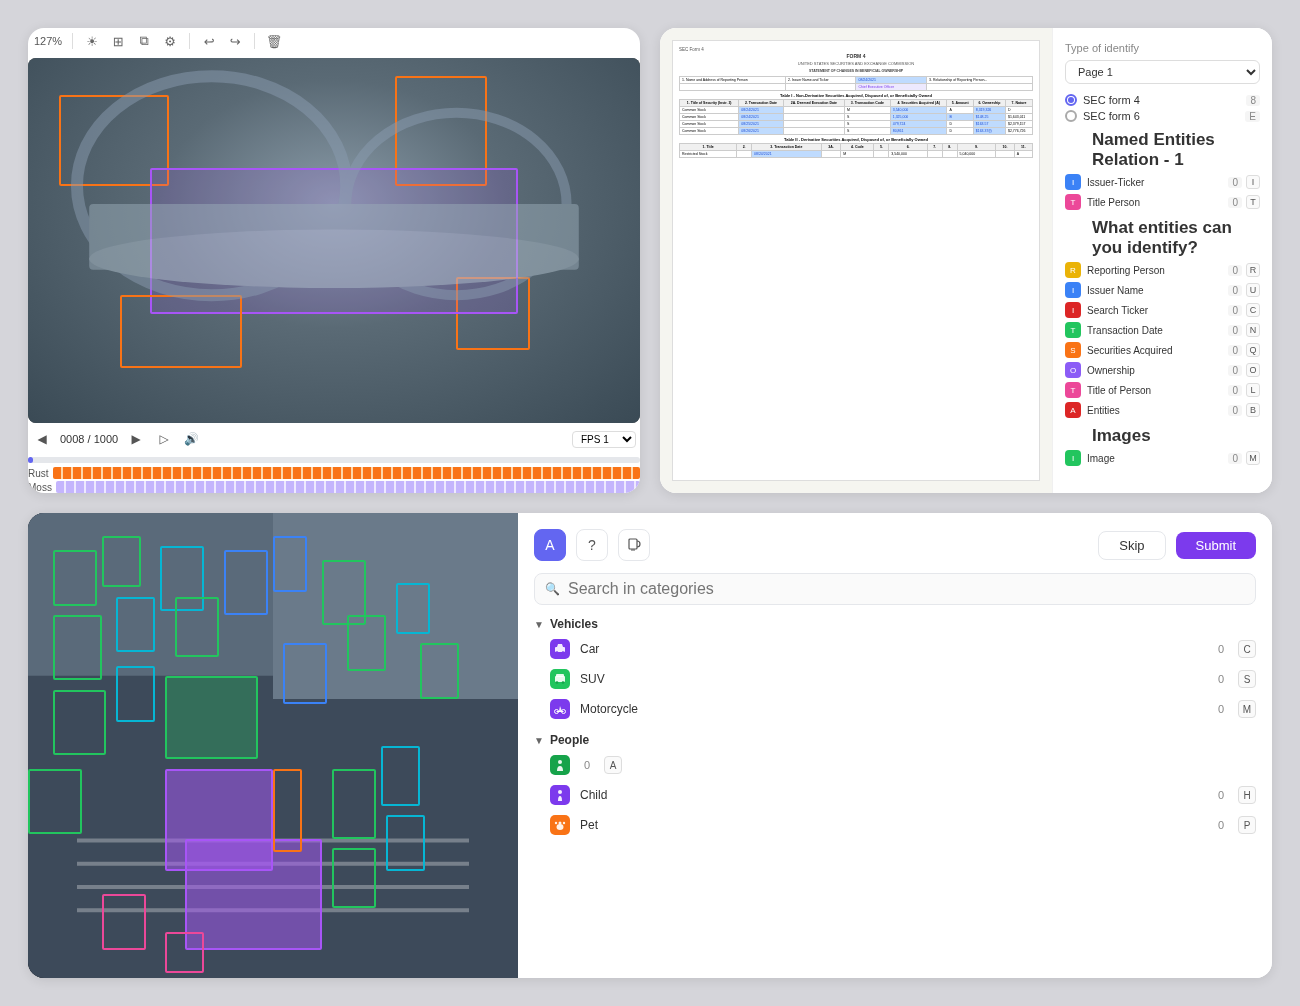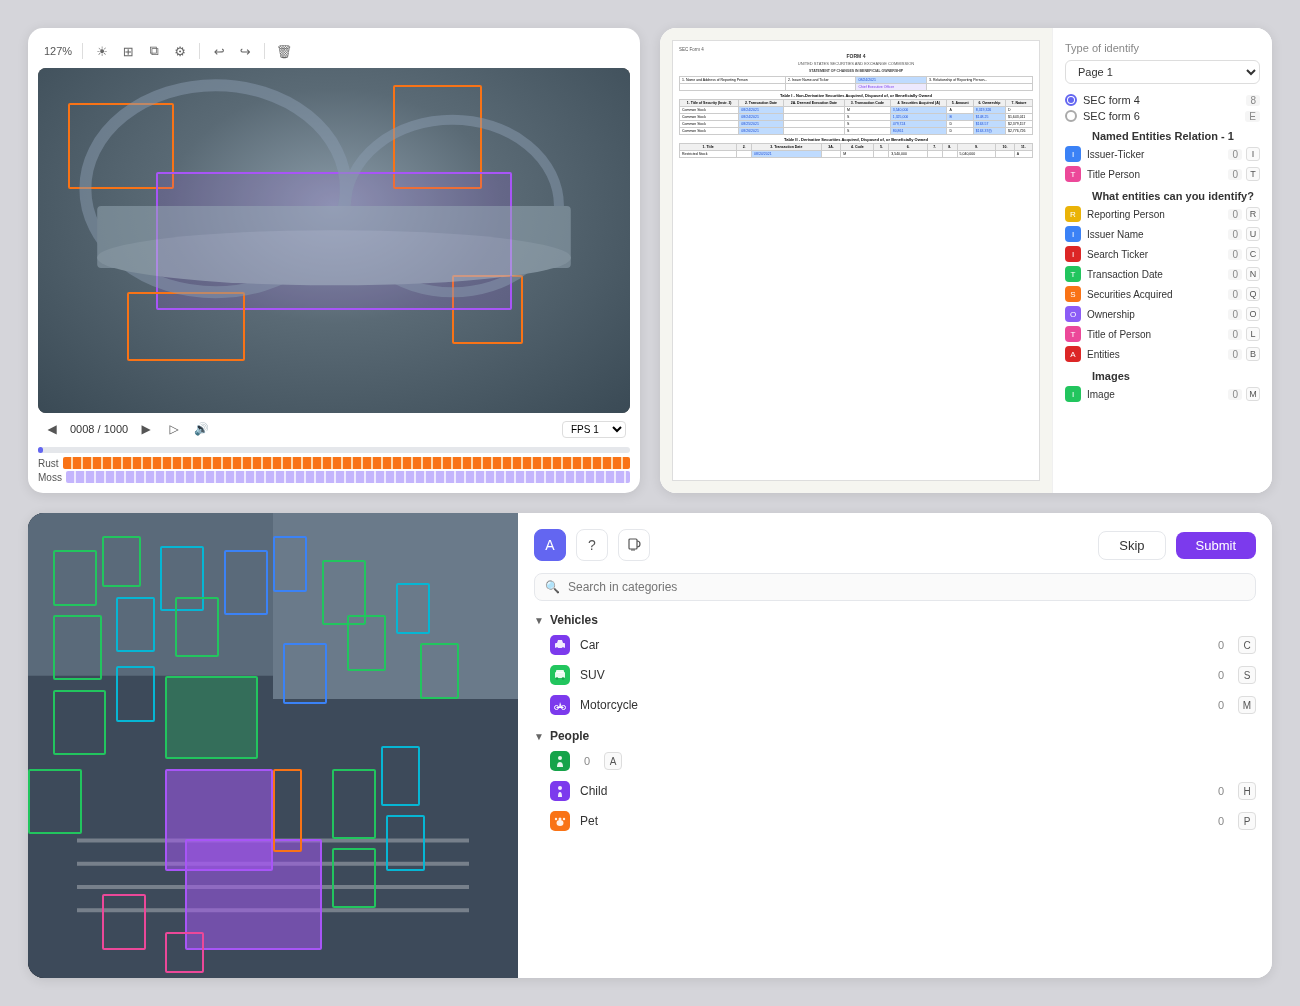"127%" .video-panel { border-radius: 15px -> none; padding: 10px -> none }
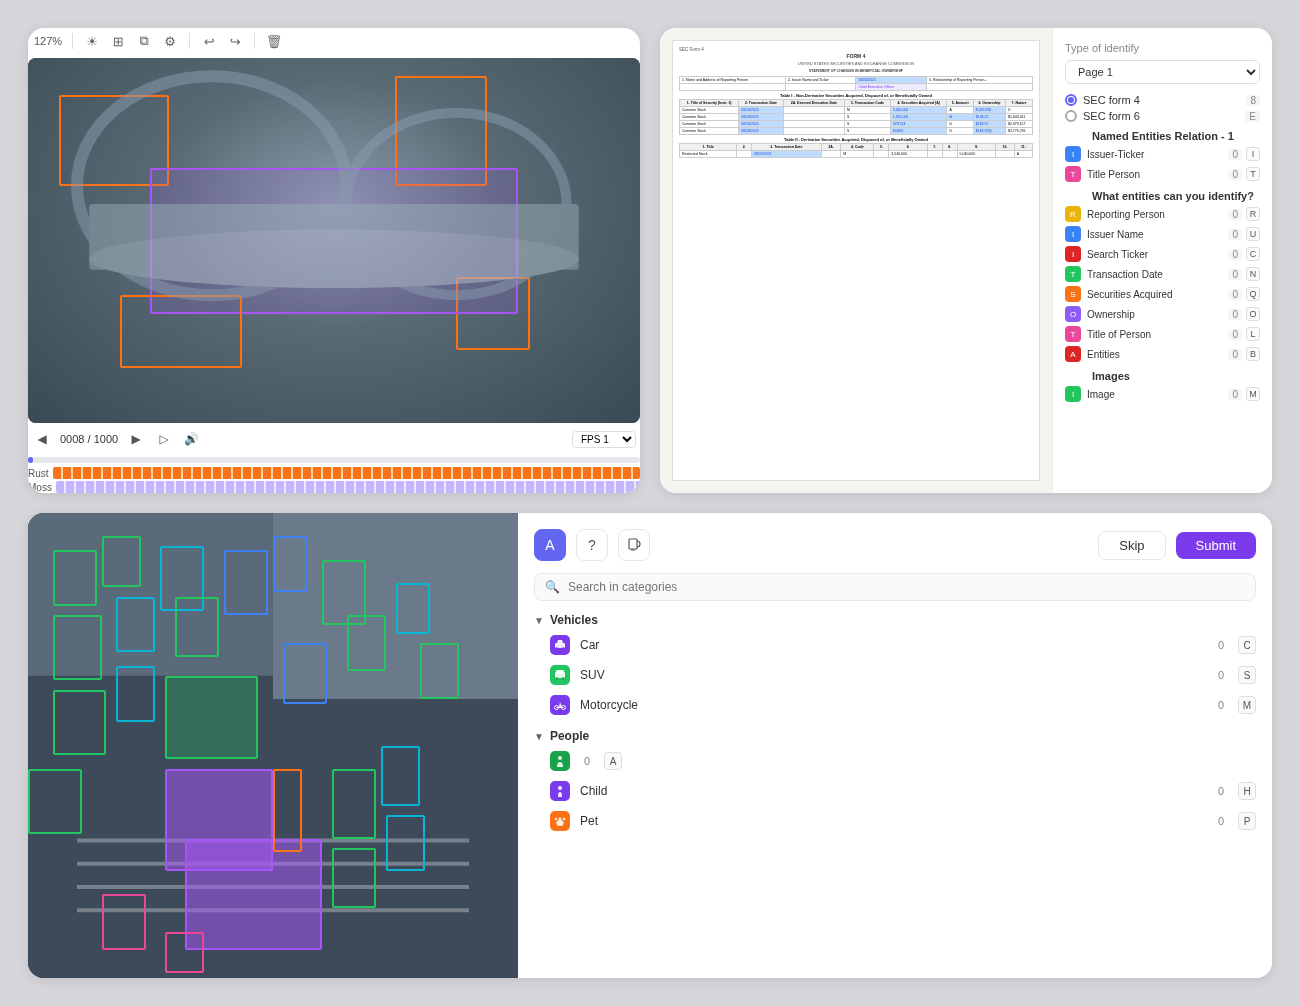"Named Entities Relation - 1" .section-title-sm { font-size: 11px -> 17px }
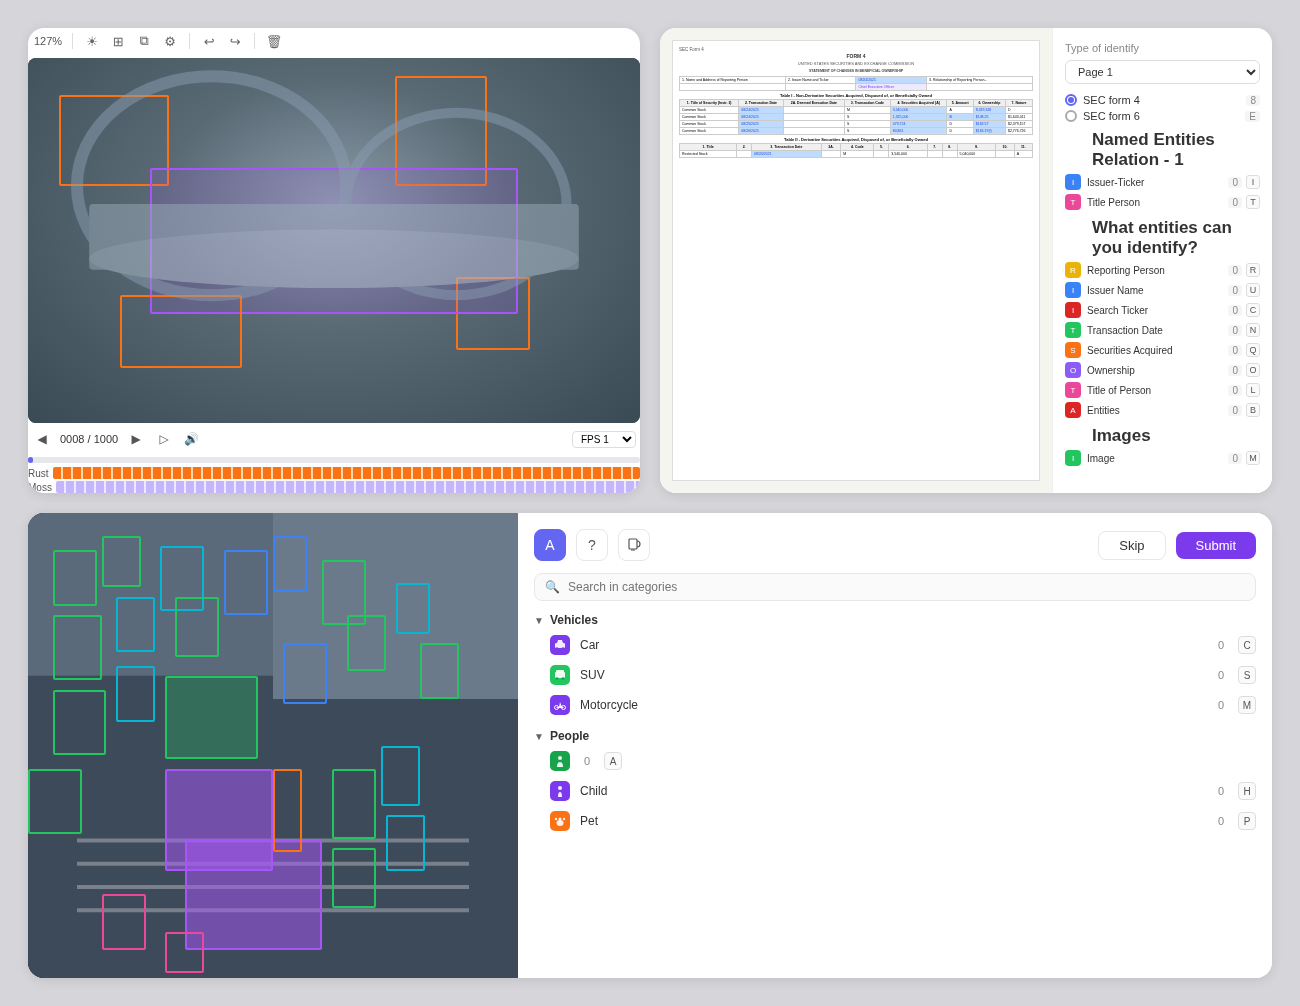"Search in categories" .search-input { font-size: 12px -> 16px }
